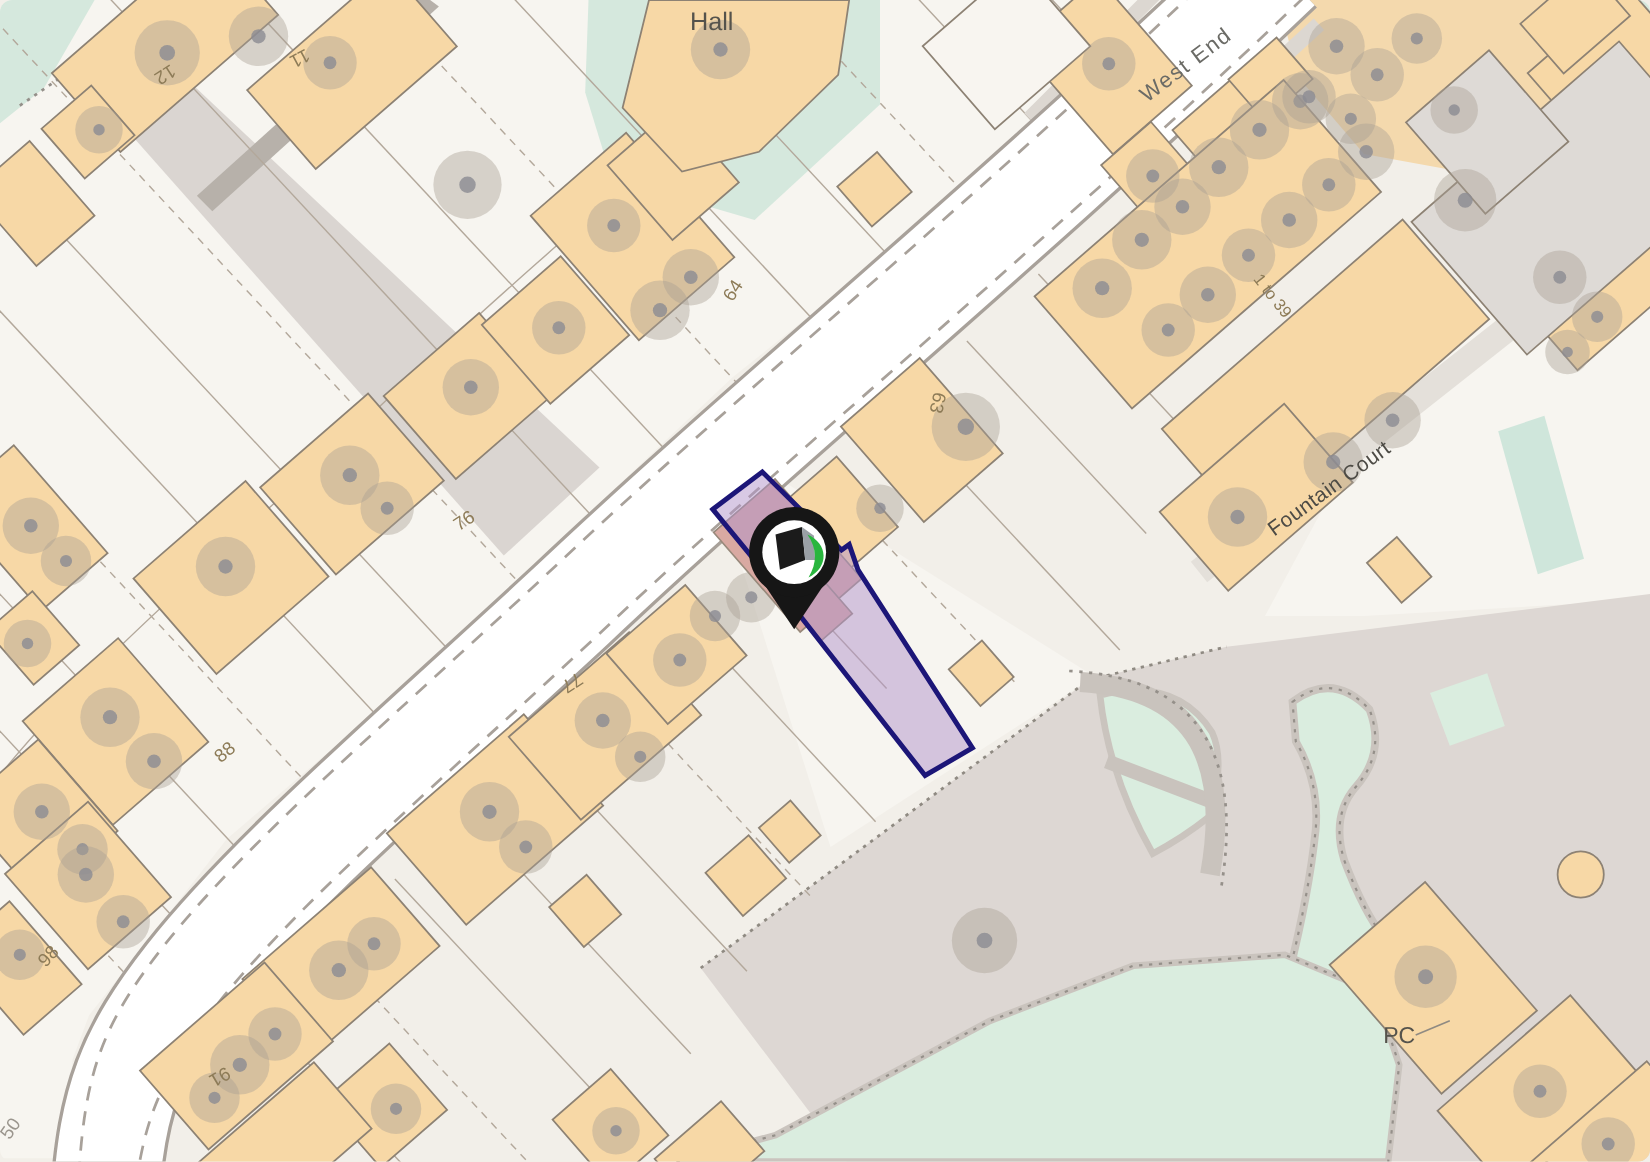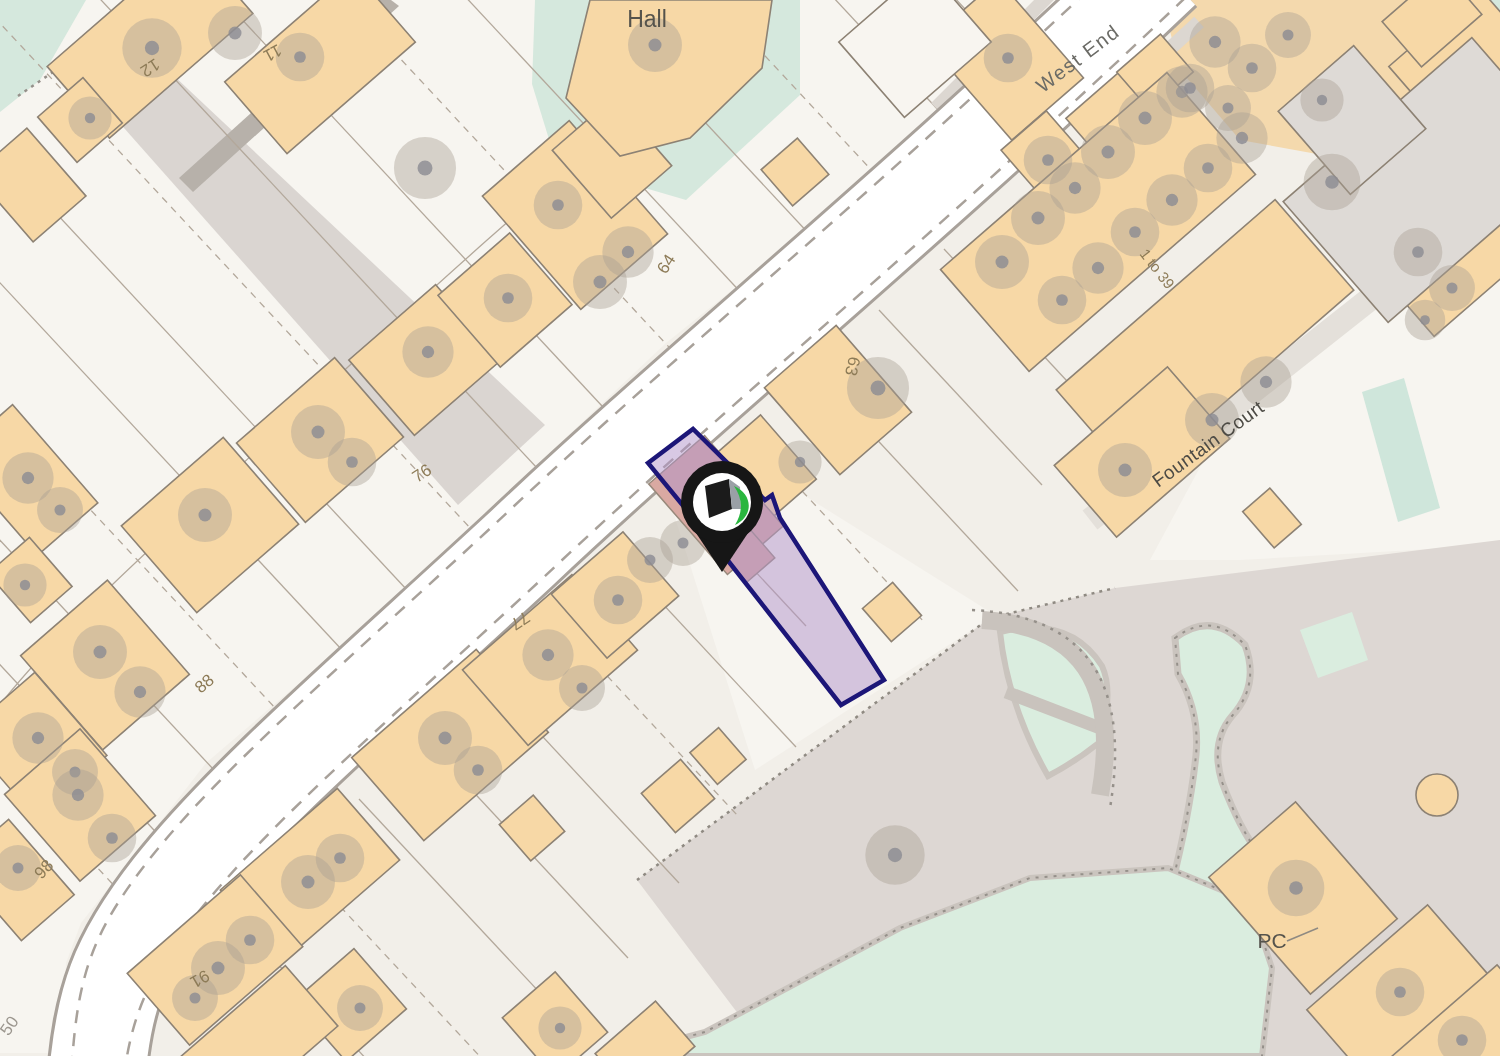"Hall" .map-wrap { border-radius: none -> 11px }
